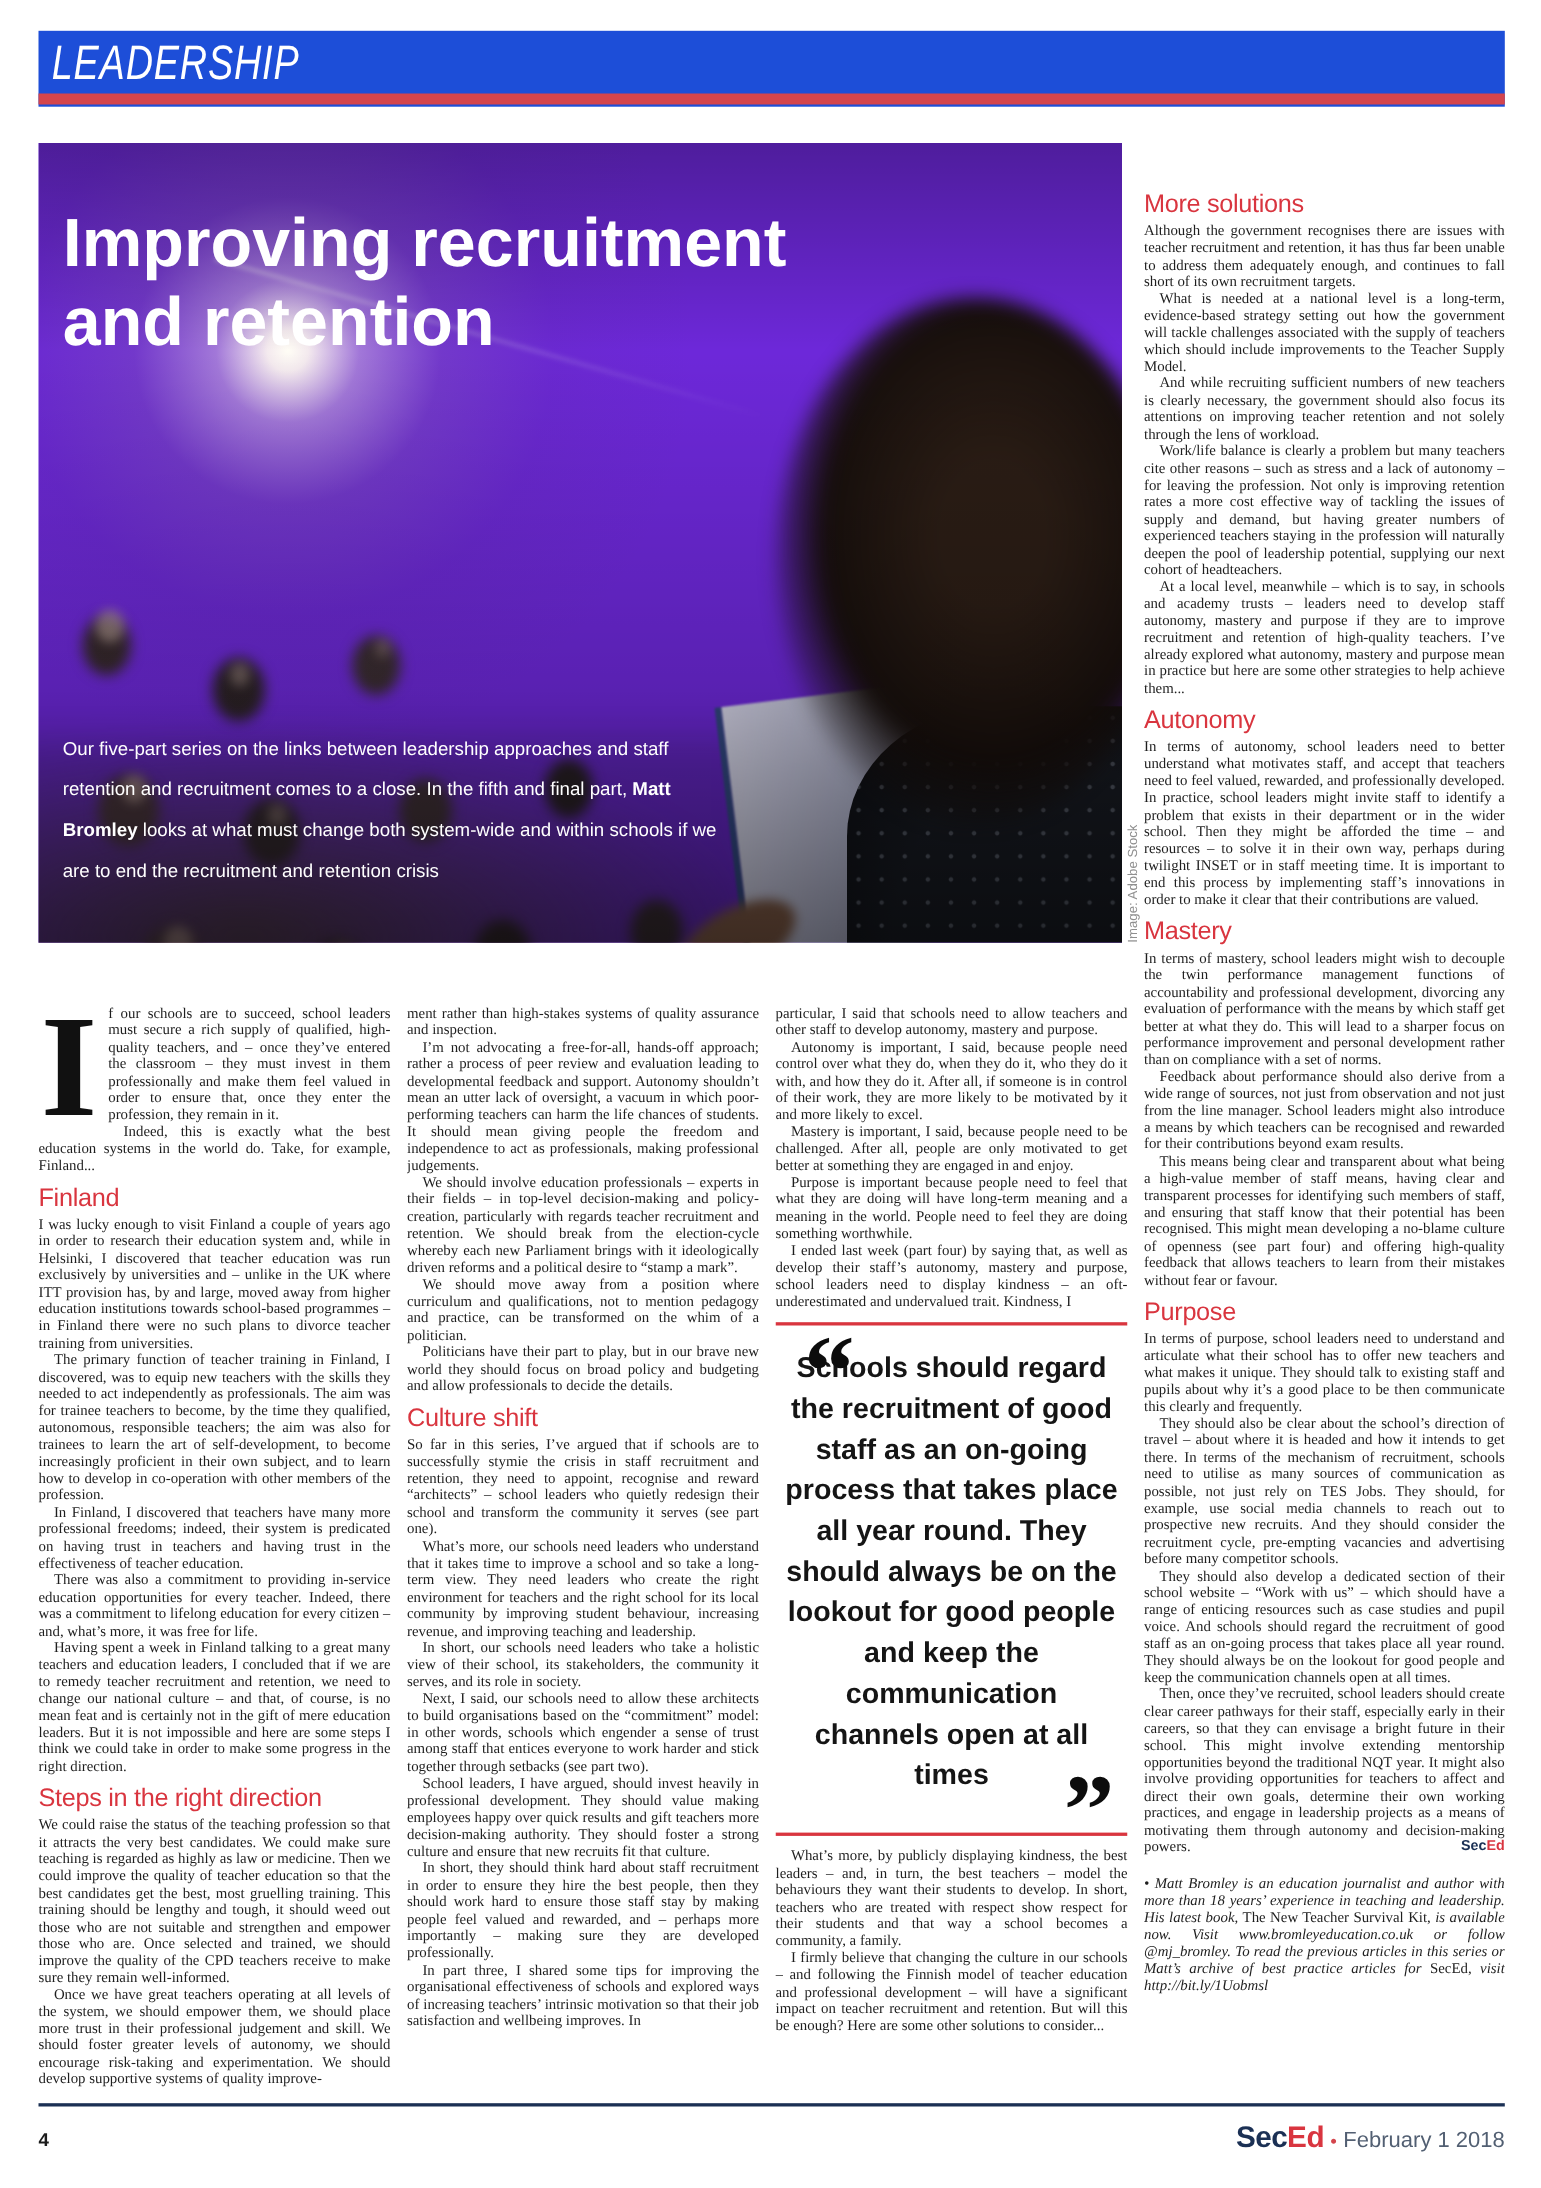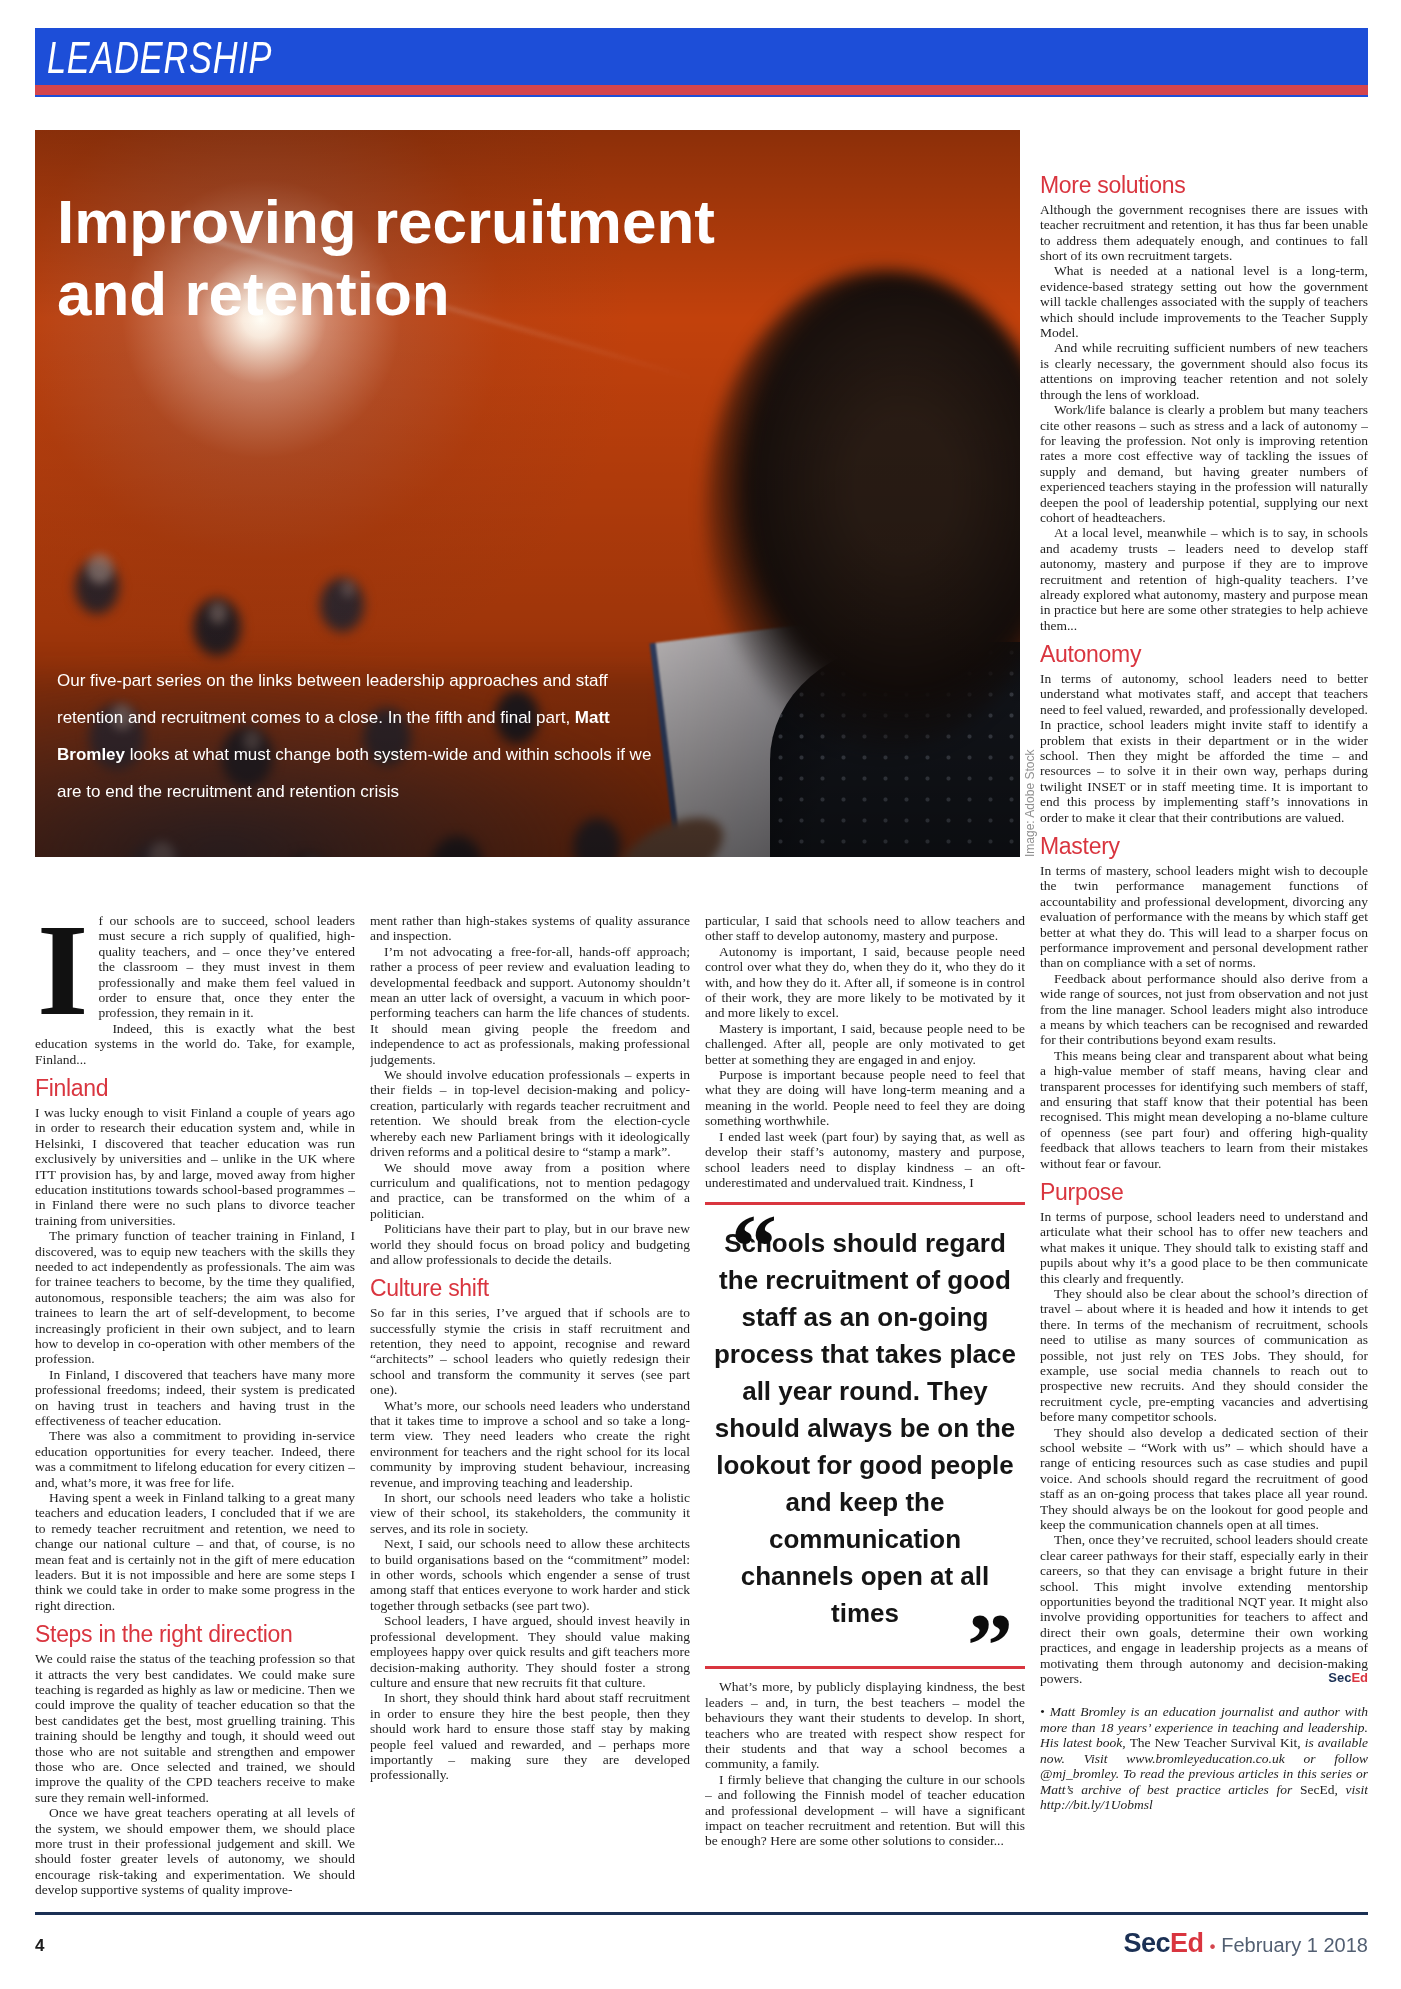"Improving recruitment" .hero { background: #c2410c -> #6d28d9 }
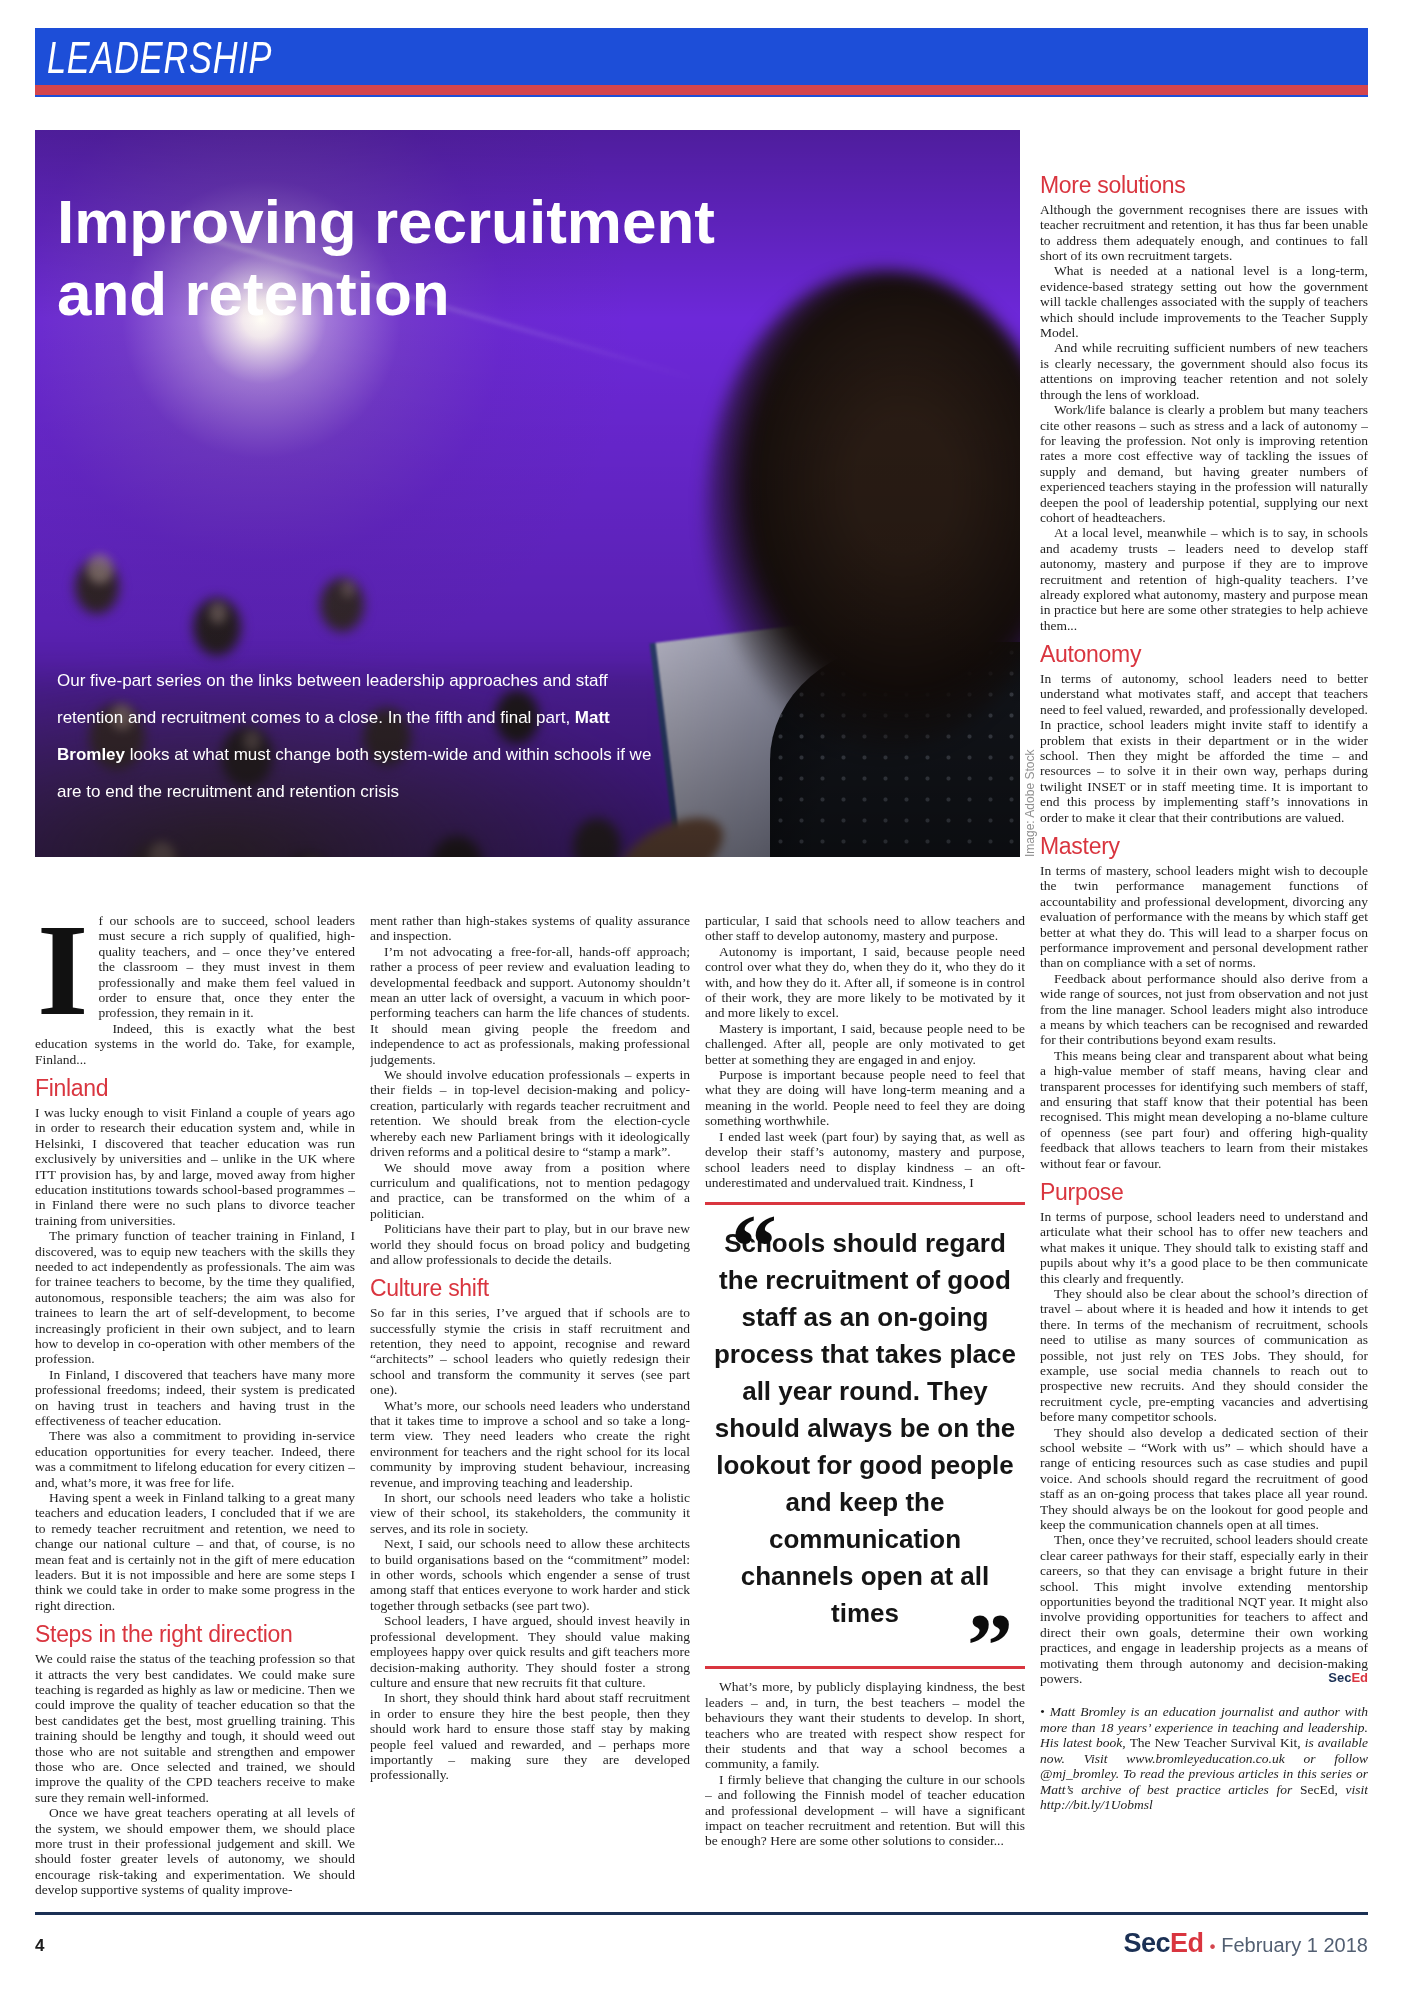"In part three, I shared" p.ind { html: none -> <p>In part three, I shared some tips for improving the organisational effectiveness of schools and explored ways of increasing teachers’ intrinsic motivation so that their job satisfaction and wellbeing improves. In</p> }
